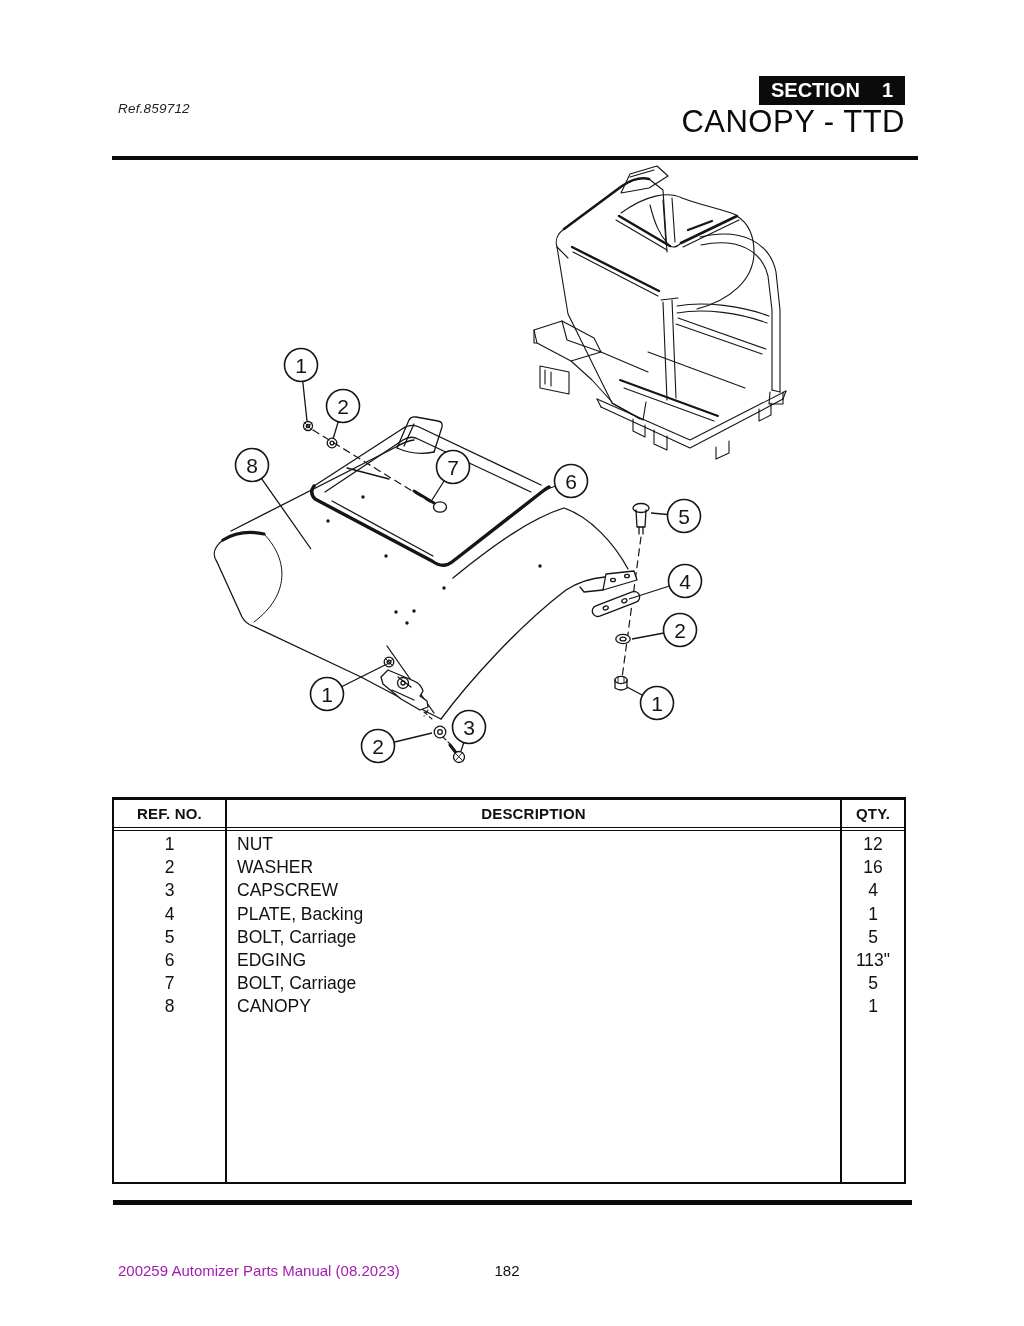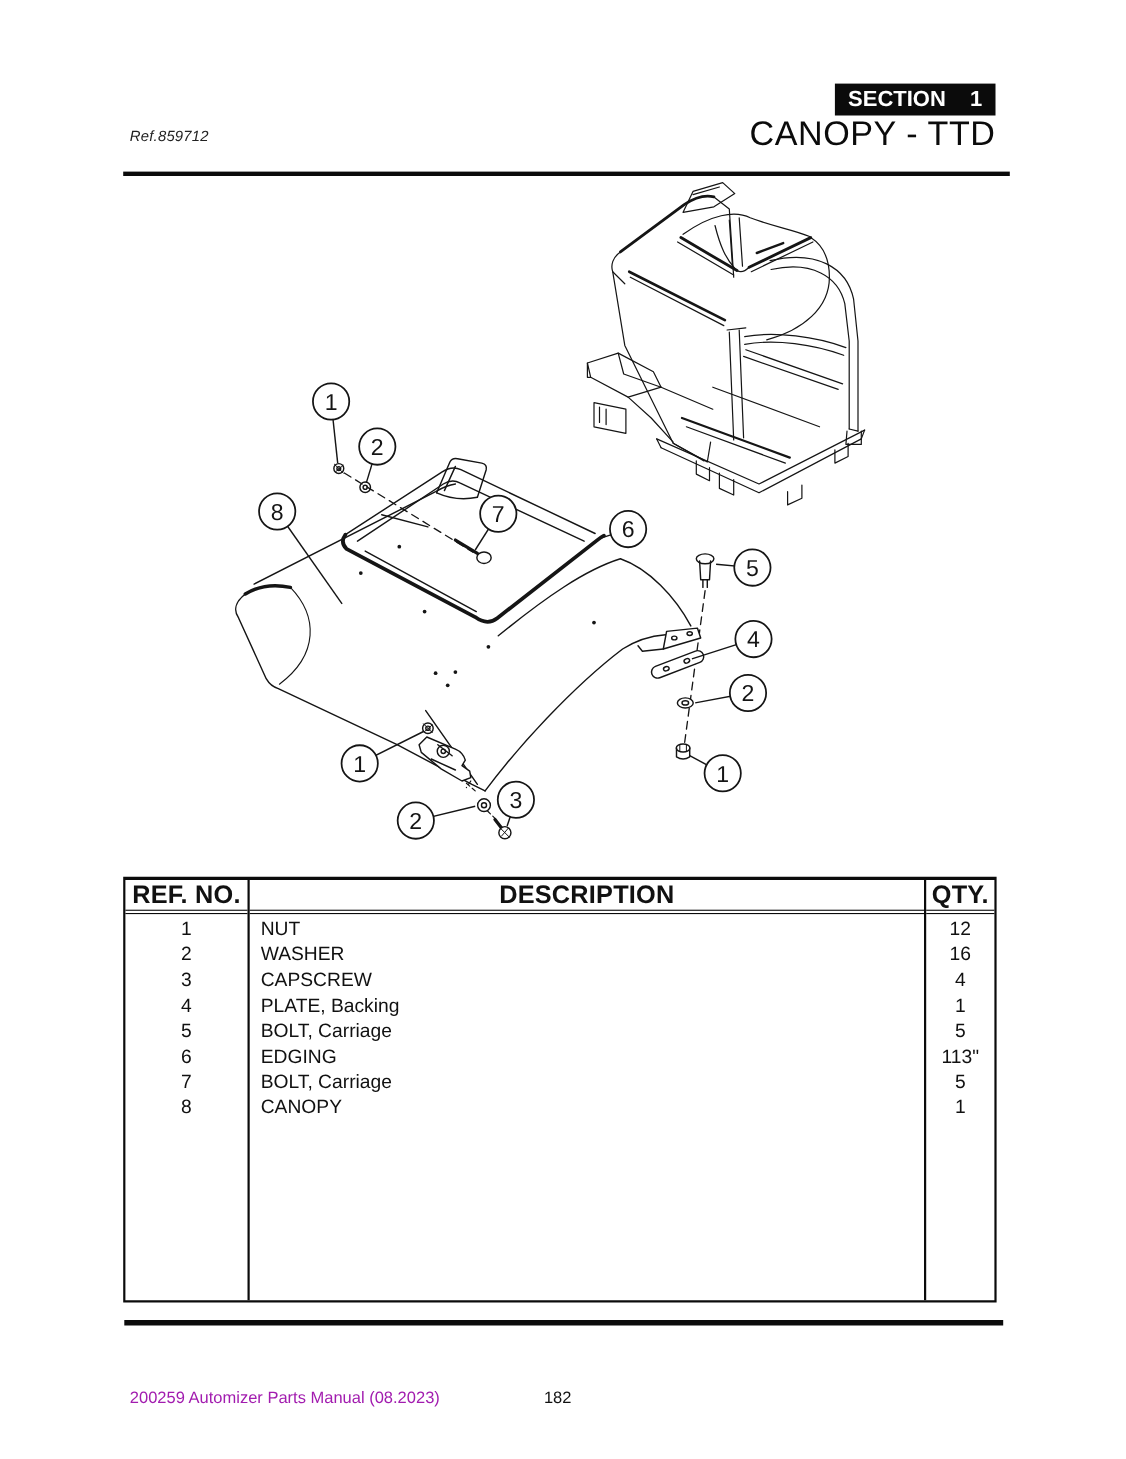"Ref.859712" .ref-label { margin-top: 15px -> none }
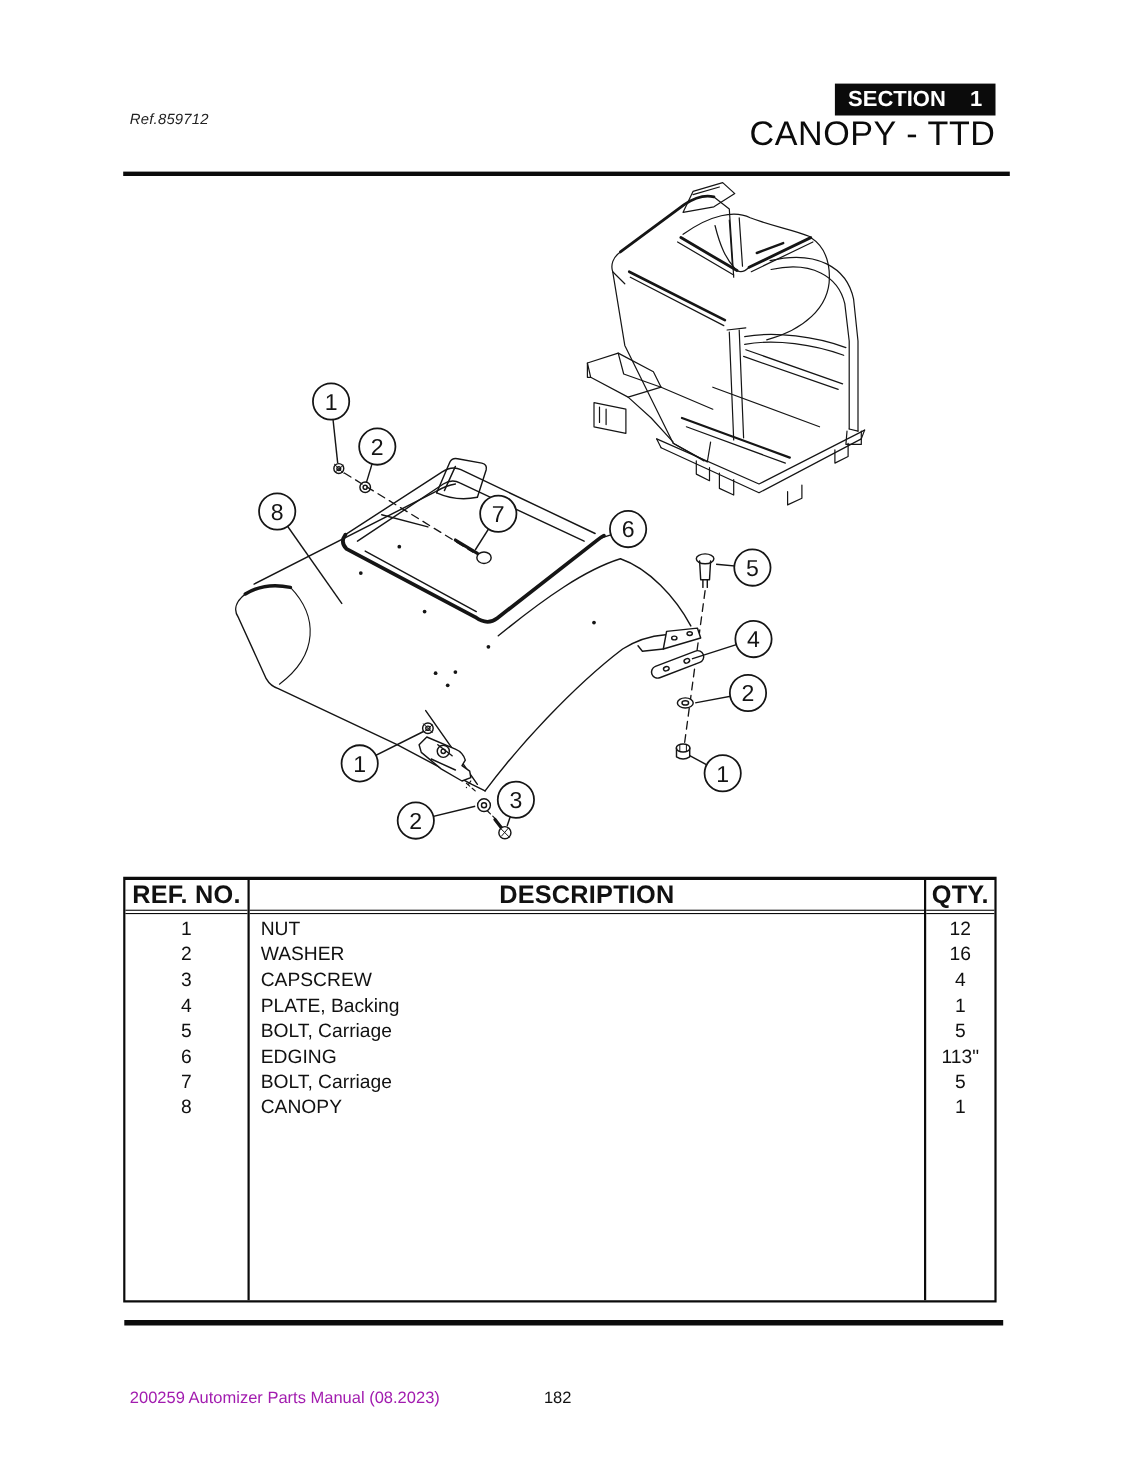"REF. NO." .pt-th { font-size: 23px -> 15px }
